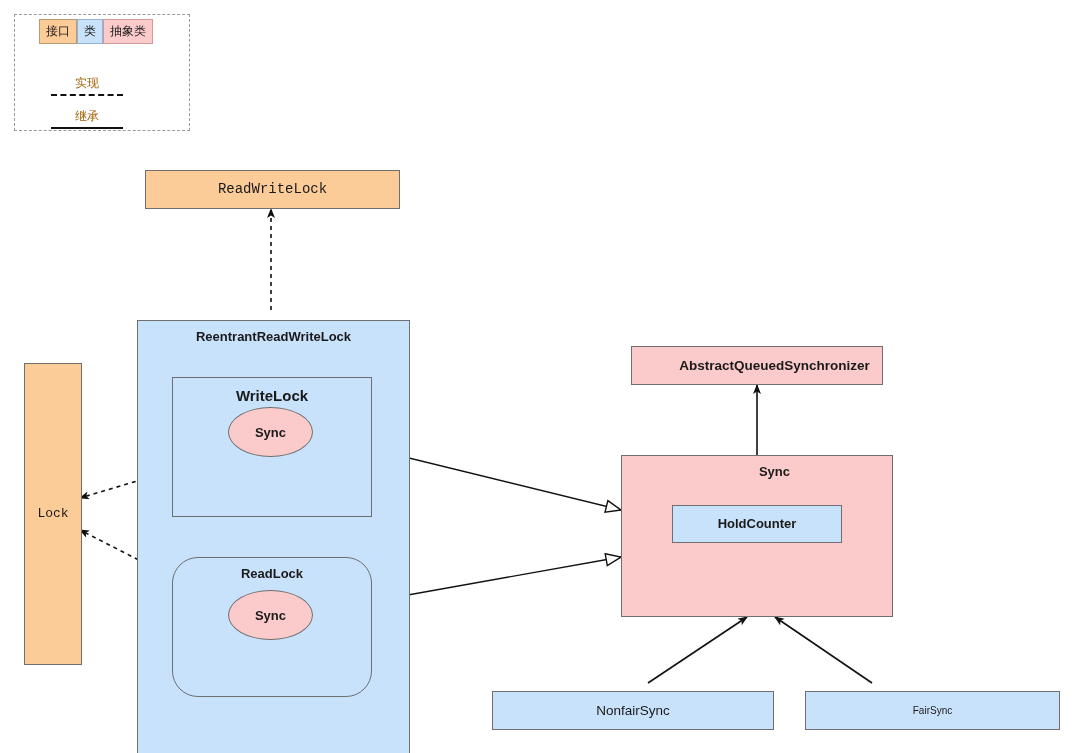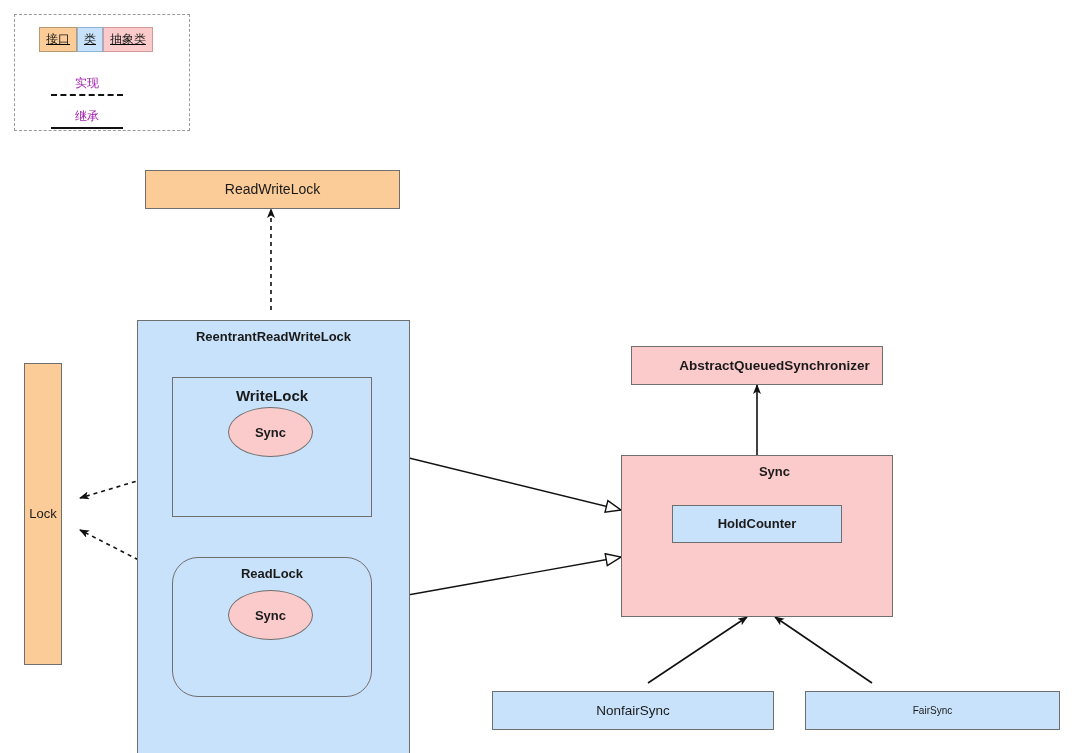"接口" .legend-swatches { text-decoration: underline -> none; top: 12px -> 4px }
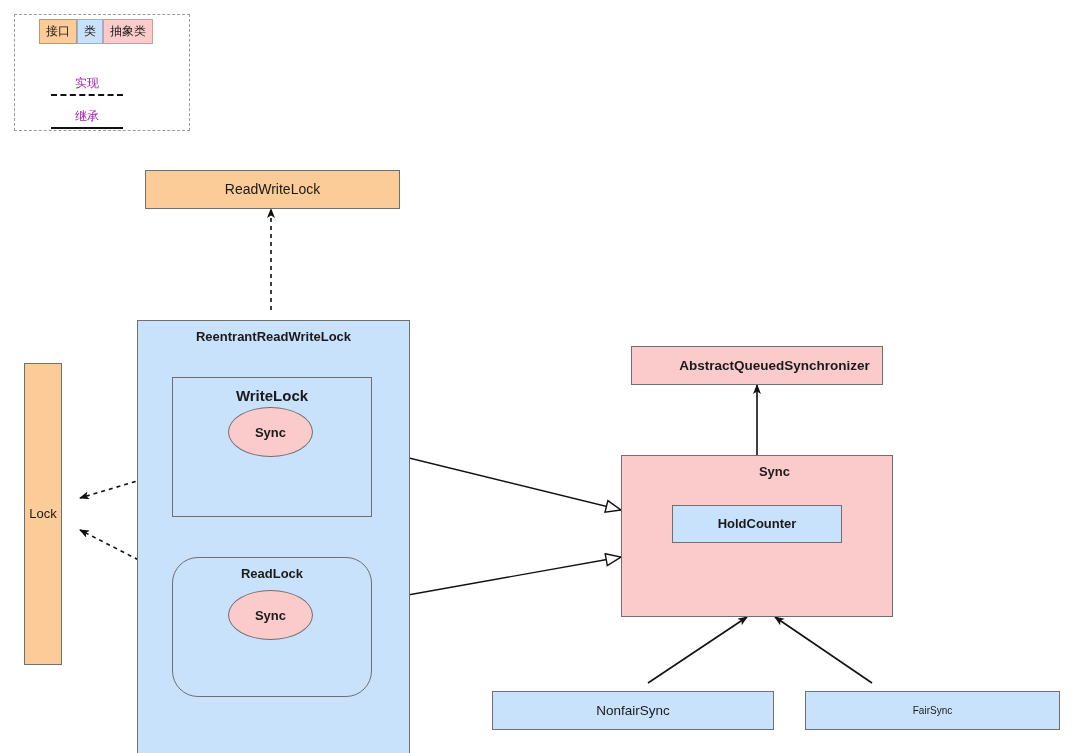"实现" .legend-row { color: #a21caf -> #a16207 }
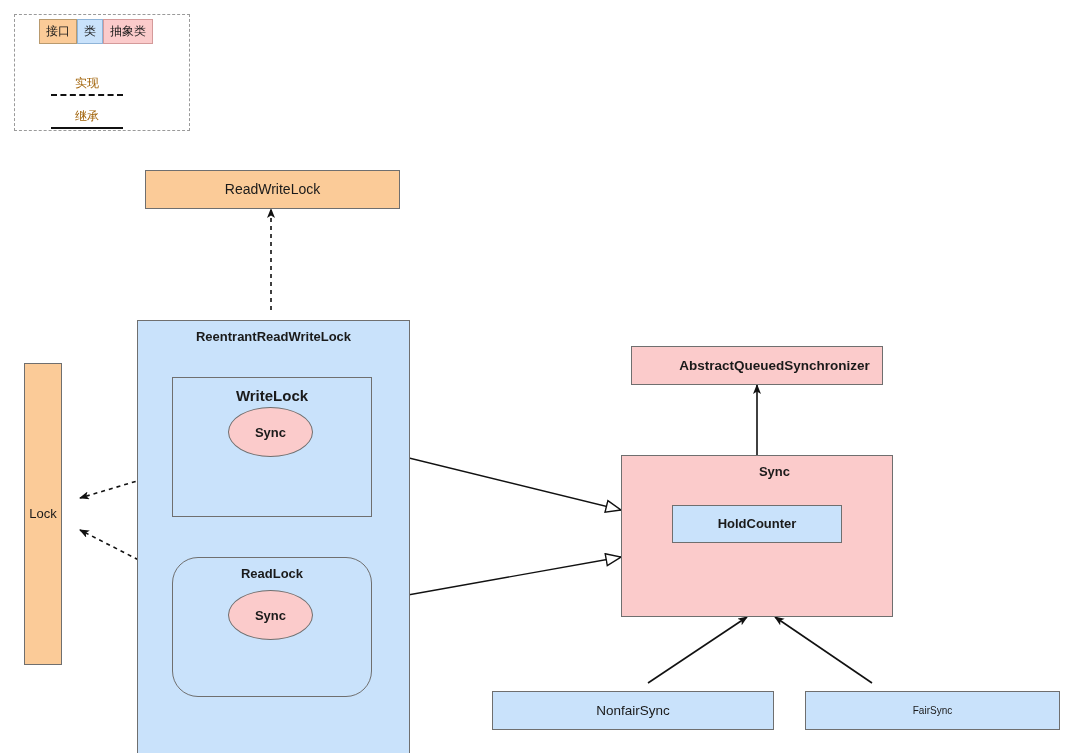"ReadWriteLock" .iface { font-family: none -> Liberation Mono, monospace }
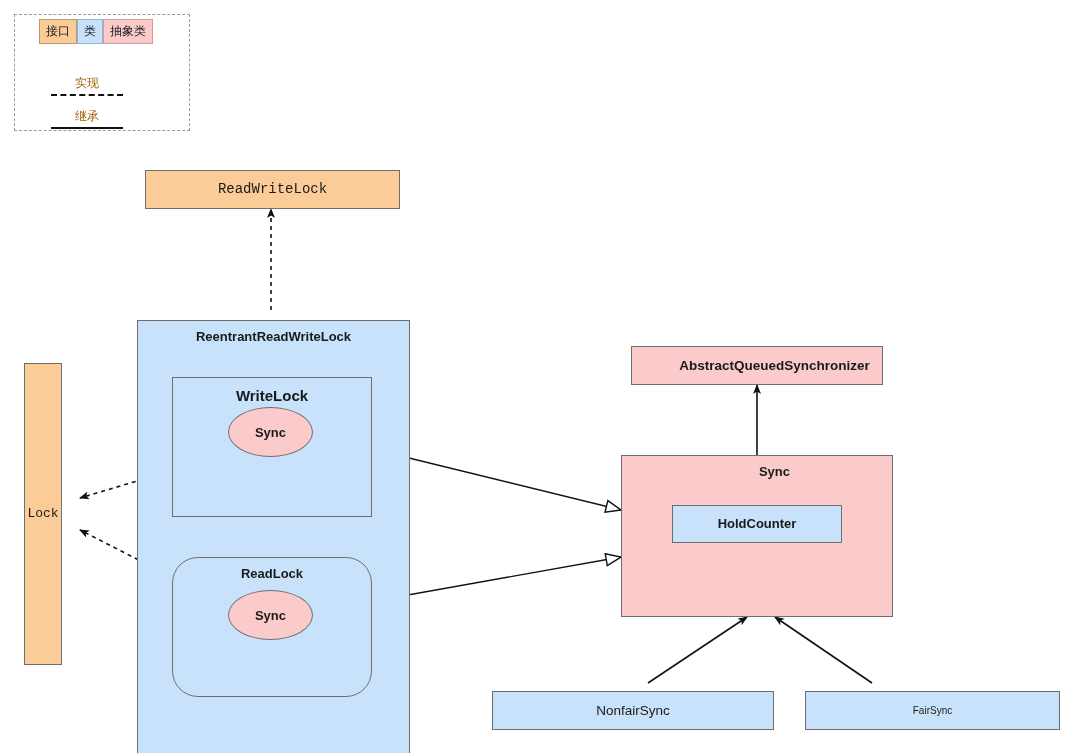"Lock" div.node { width: 38px -> 58px }
